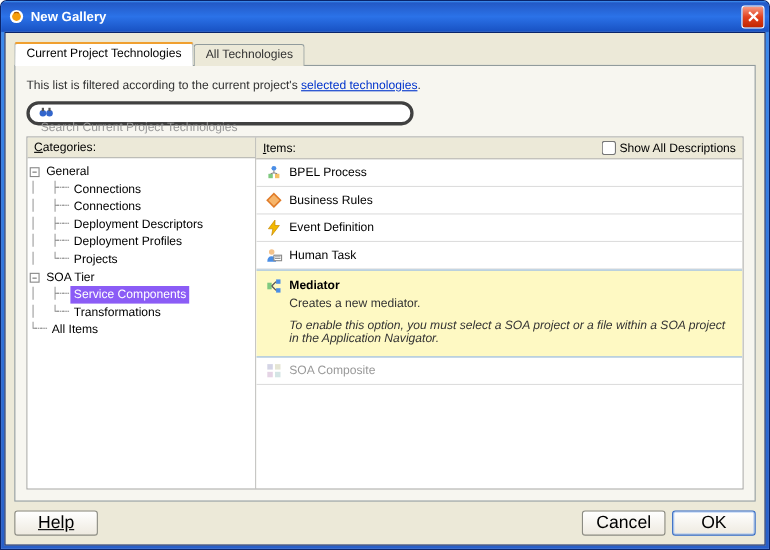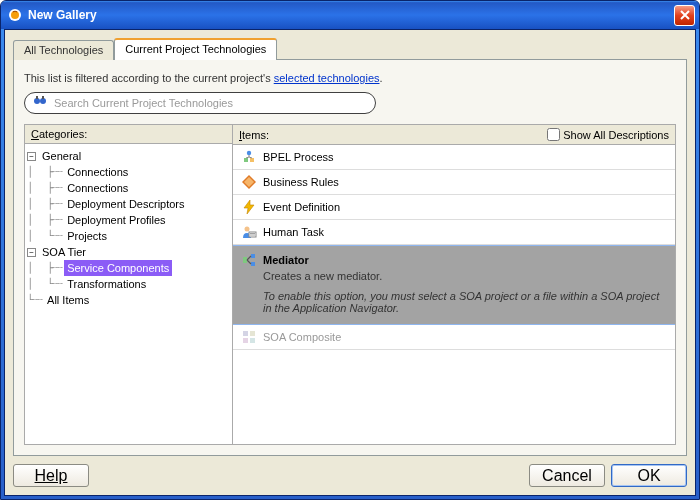"All Technologies" div.tab { order: before "Current Project Technologies" -> after "Current Project Technologies" }
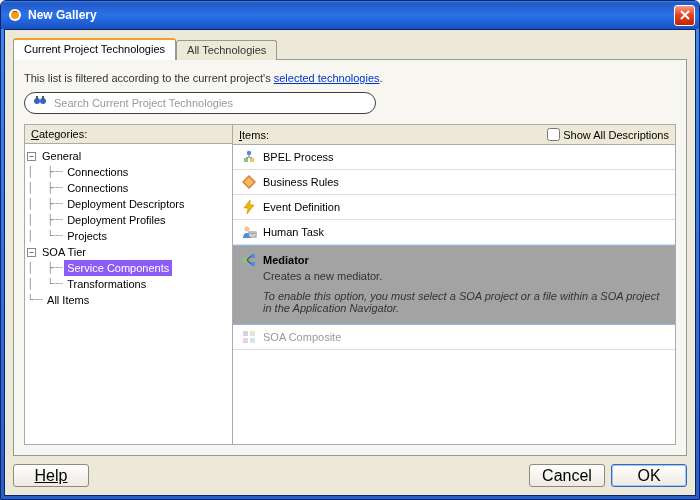"Search Current Project Technologies" .search-wrap { border: 1px solid #404040 -> 3px solid #404040; flex-direction: none -> column }
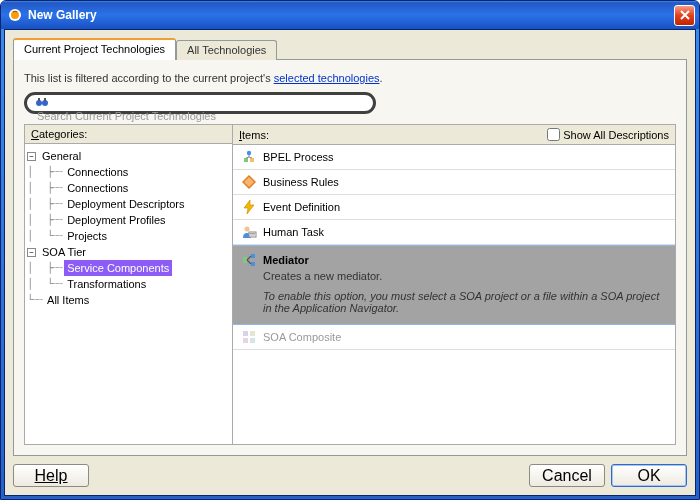"Mediator" .item-row.selected { background: #a3a3a3 -> #fef9c3 }
